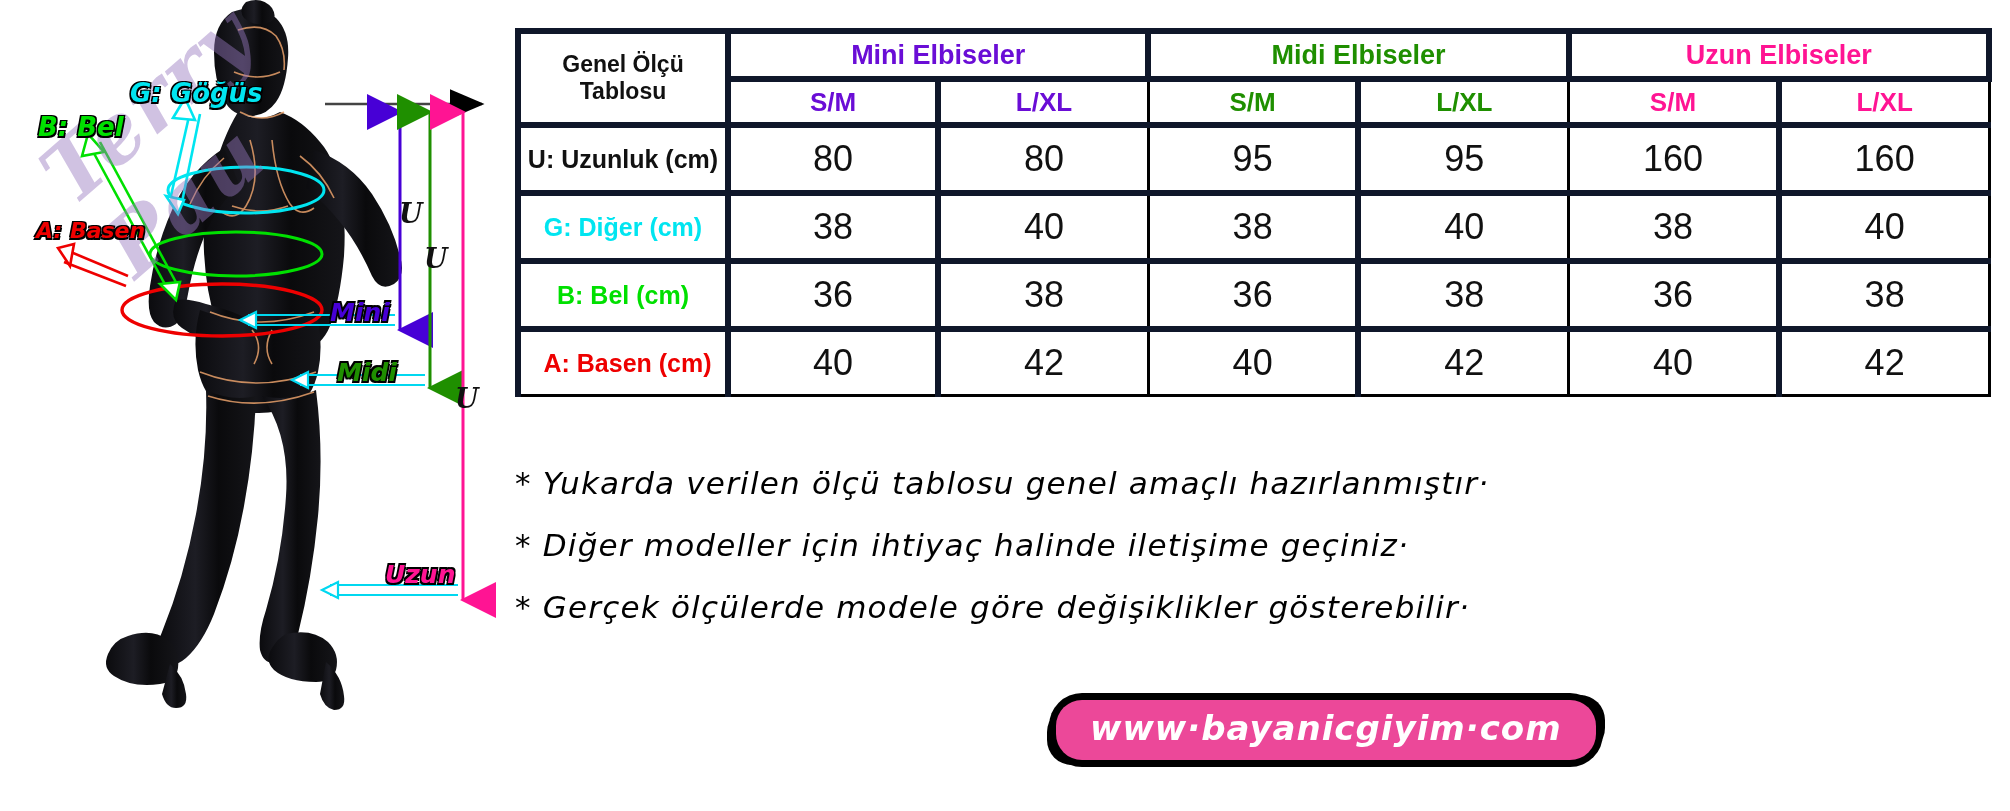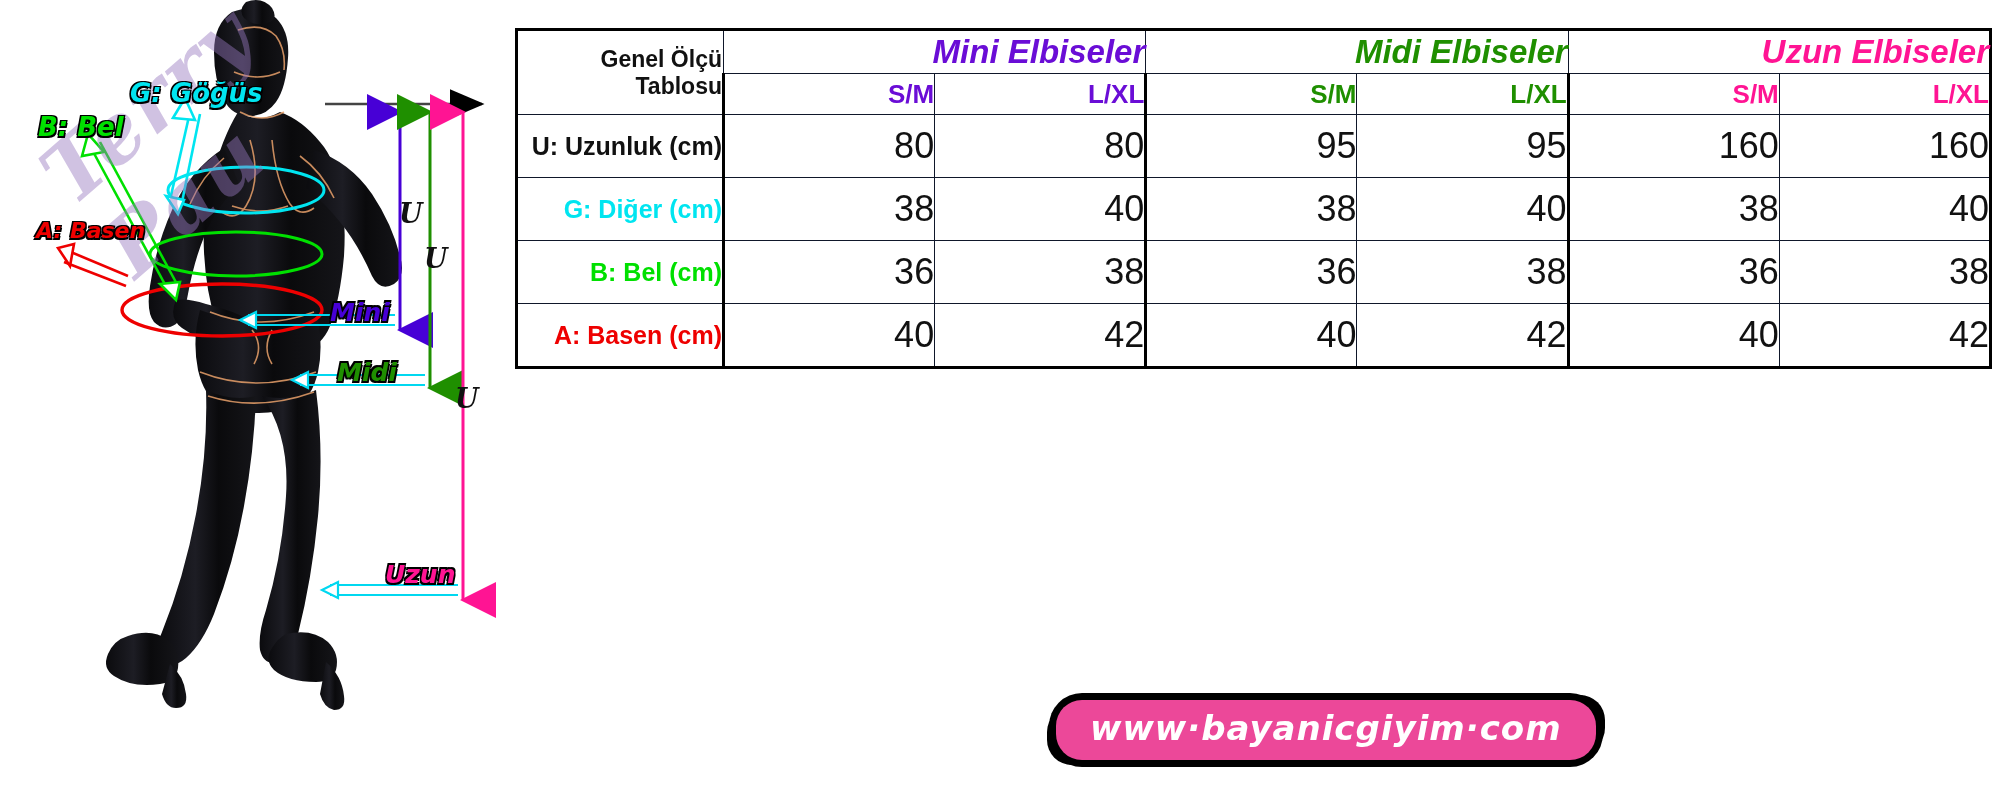"Genel Ölçü Tablosu" table.sizes td,table.sizes th { border: 1px solid #0f172a -> 6px solid #0f172a; text-align: right -> center }
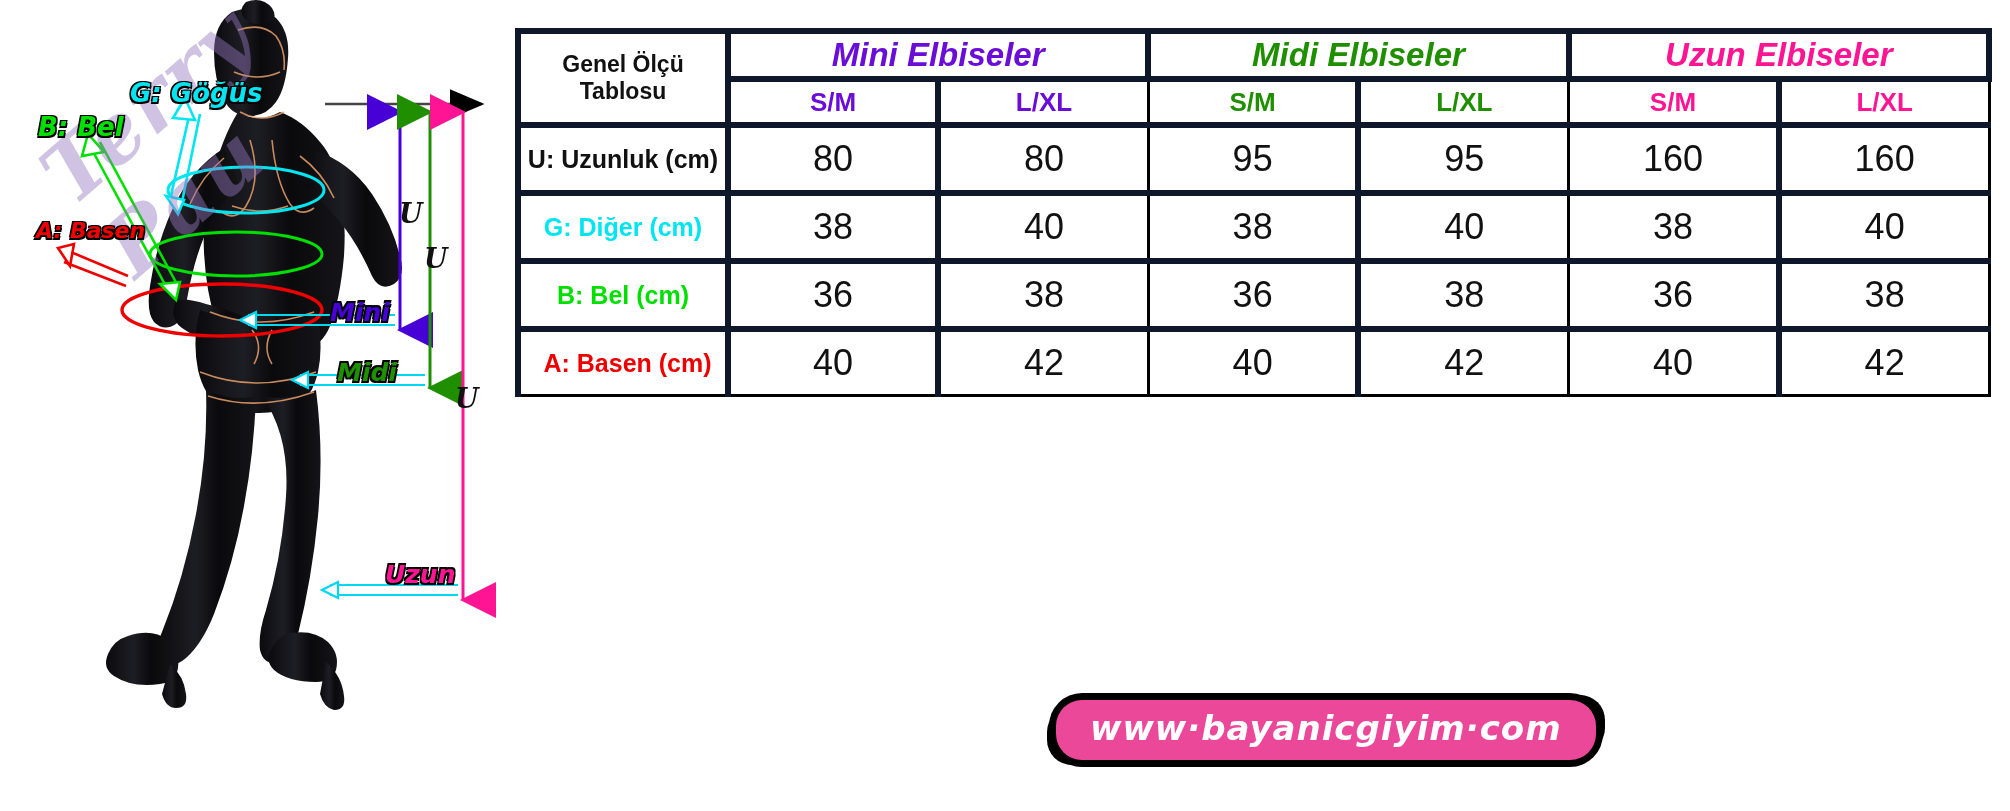"Mini Elbiseler" td.grp { font-size: 33px -> 27px; font-style: italic -> none }
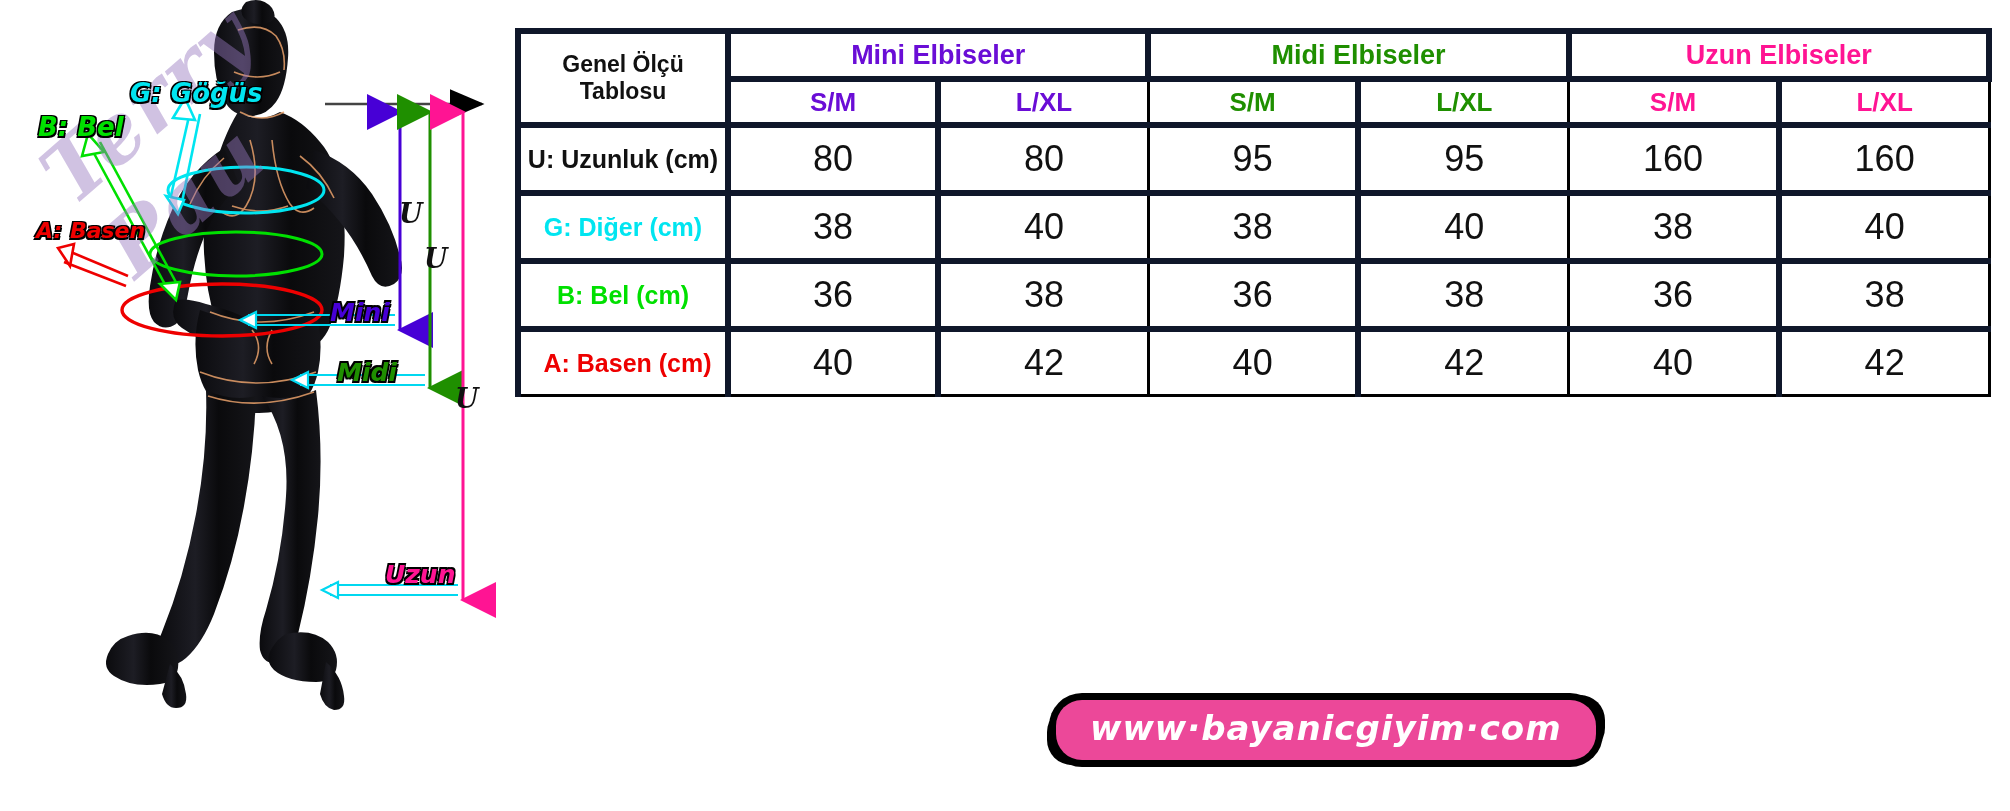"* Yukarda verilen ölçü tablosu" div { html: none -> <div> <div>* Yukarda verilen ölçü tablosu genel amaçlı hazırlanmıştır·</div> <div>* Diğer modeller için ihtiyaç halinde iletişime geçiniz·</div> <div>* Gerçek ölçülerde modele göre değişiklikler gösterebilir·</div> </div> }
